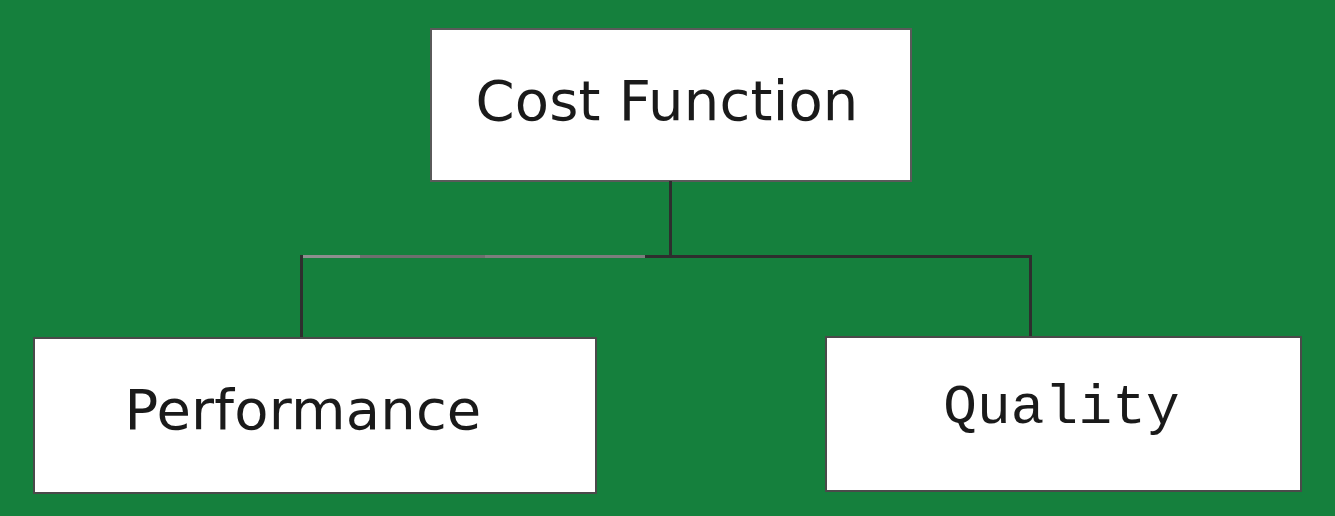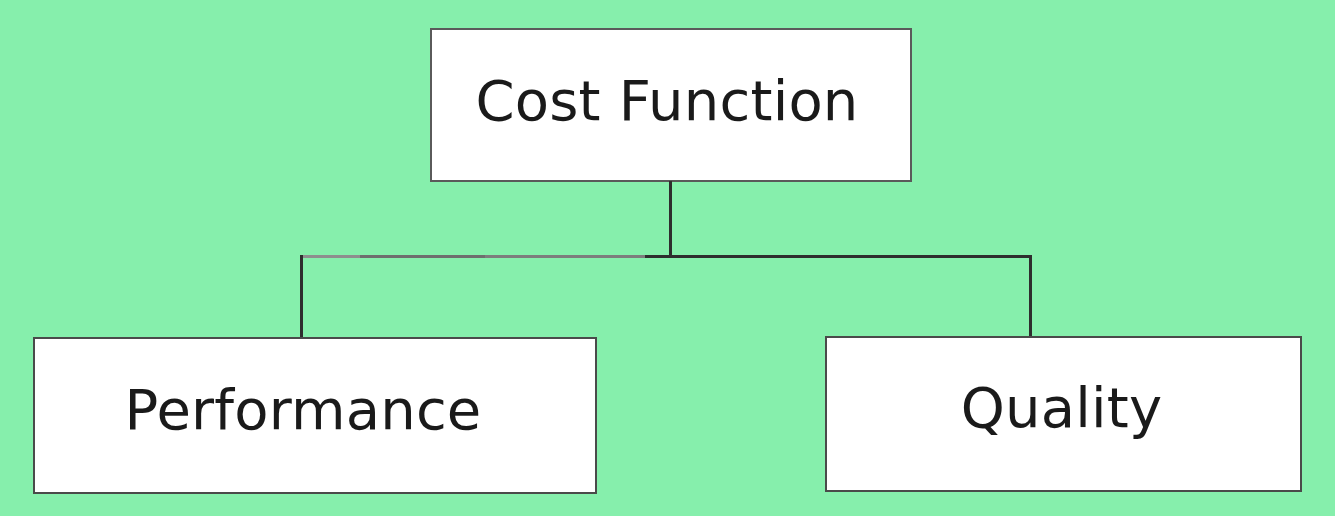"Cost Function" #canvas { background: #86efac -> #15803d }
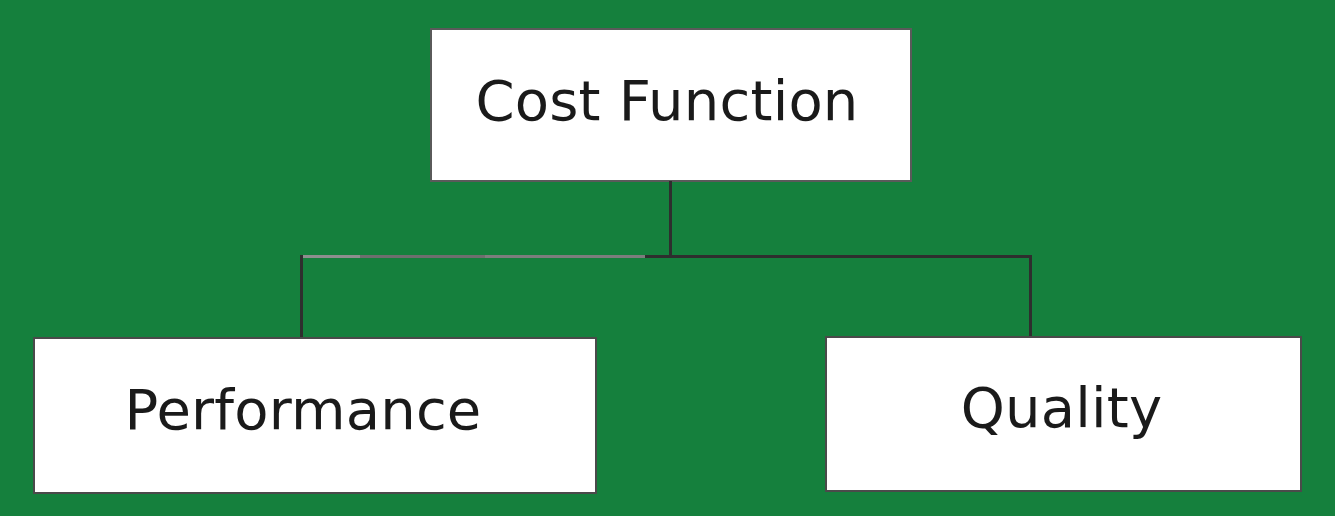"Quality" #node-quality .node-label { font-family: none -> Liberation Mono, monospace }
